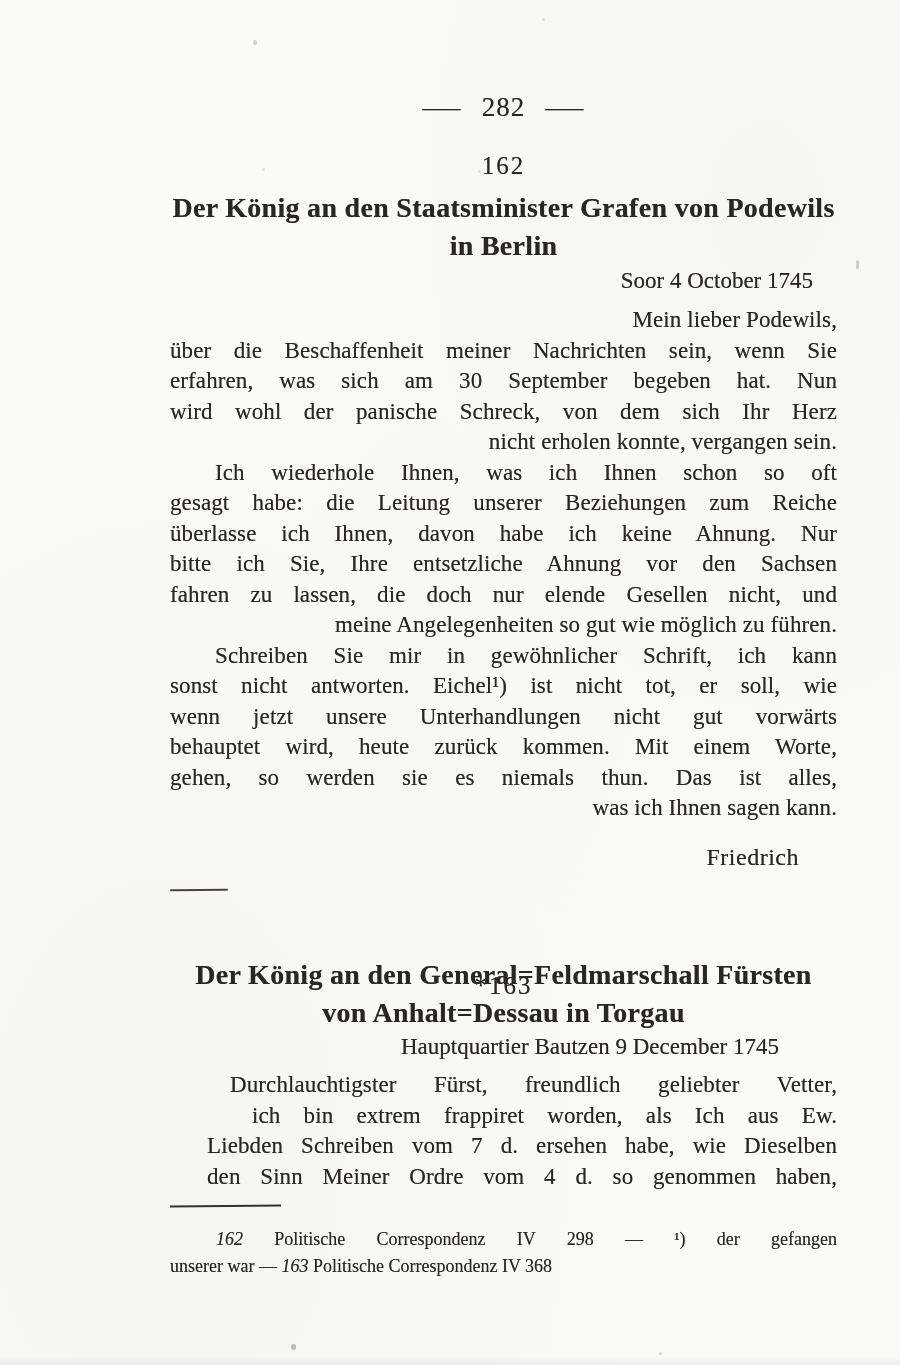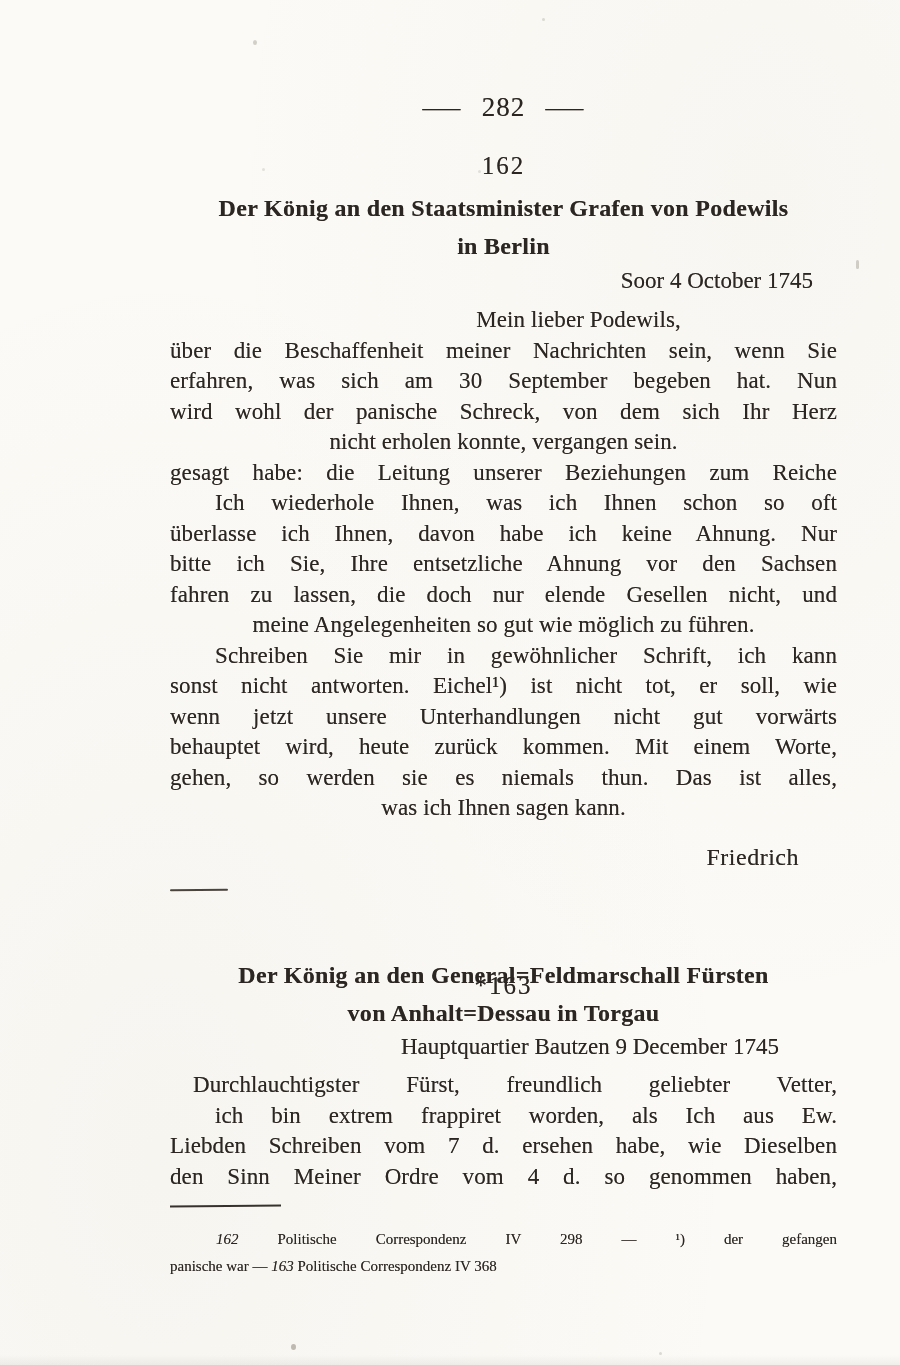"Der König an den Staatsminister" .title { font-size: 24px -> 28px }
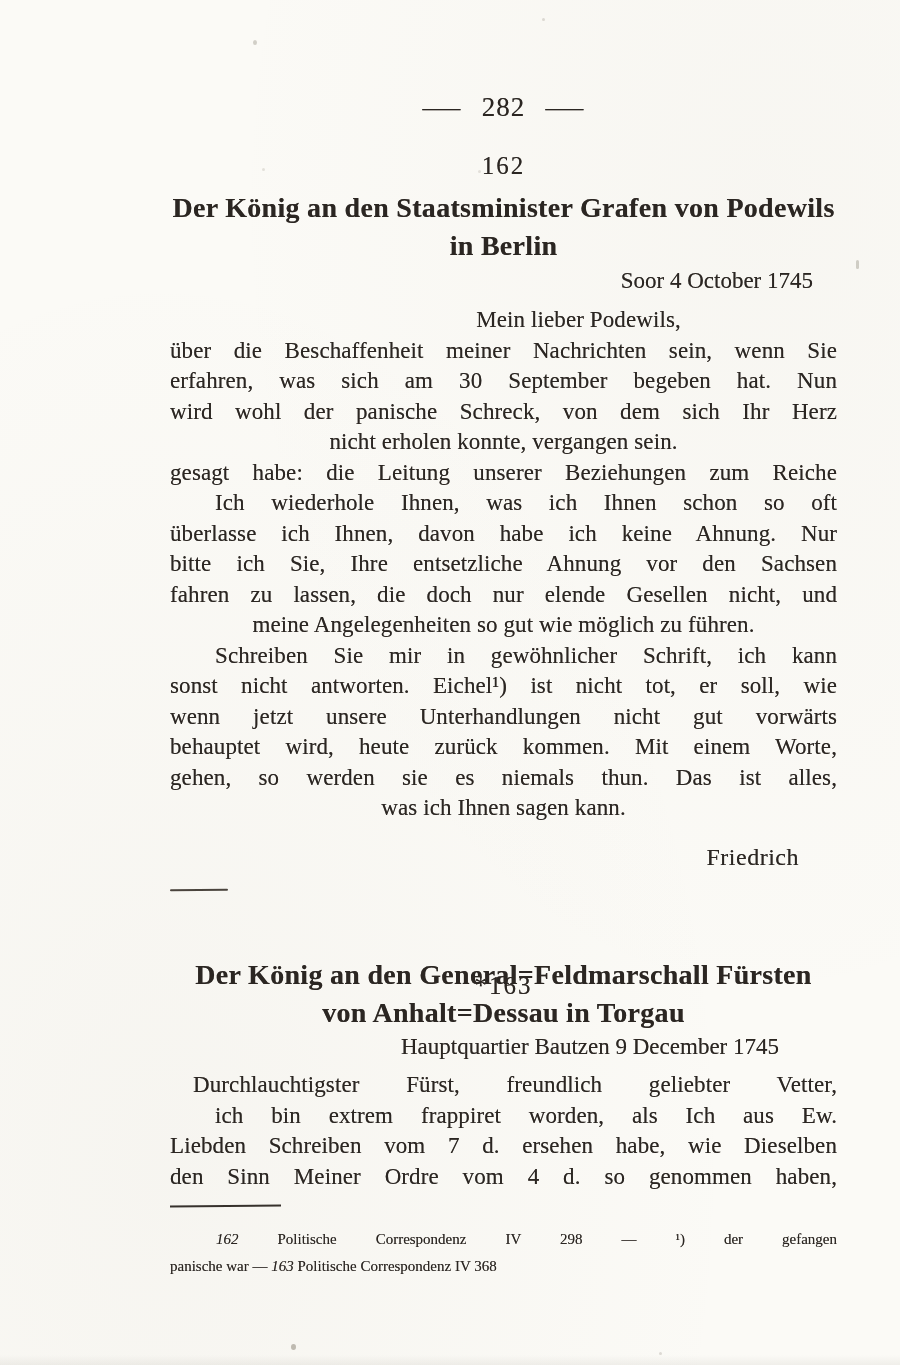"Mein lieber Podewils," .line { text-align: center -> right }
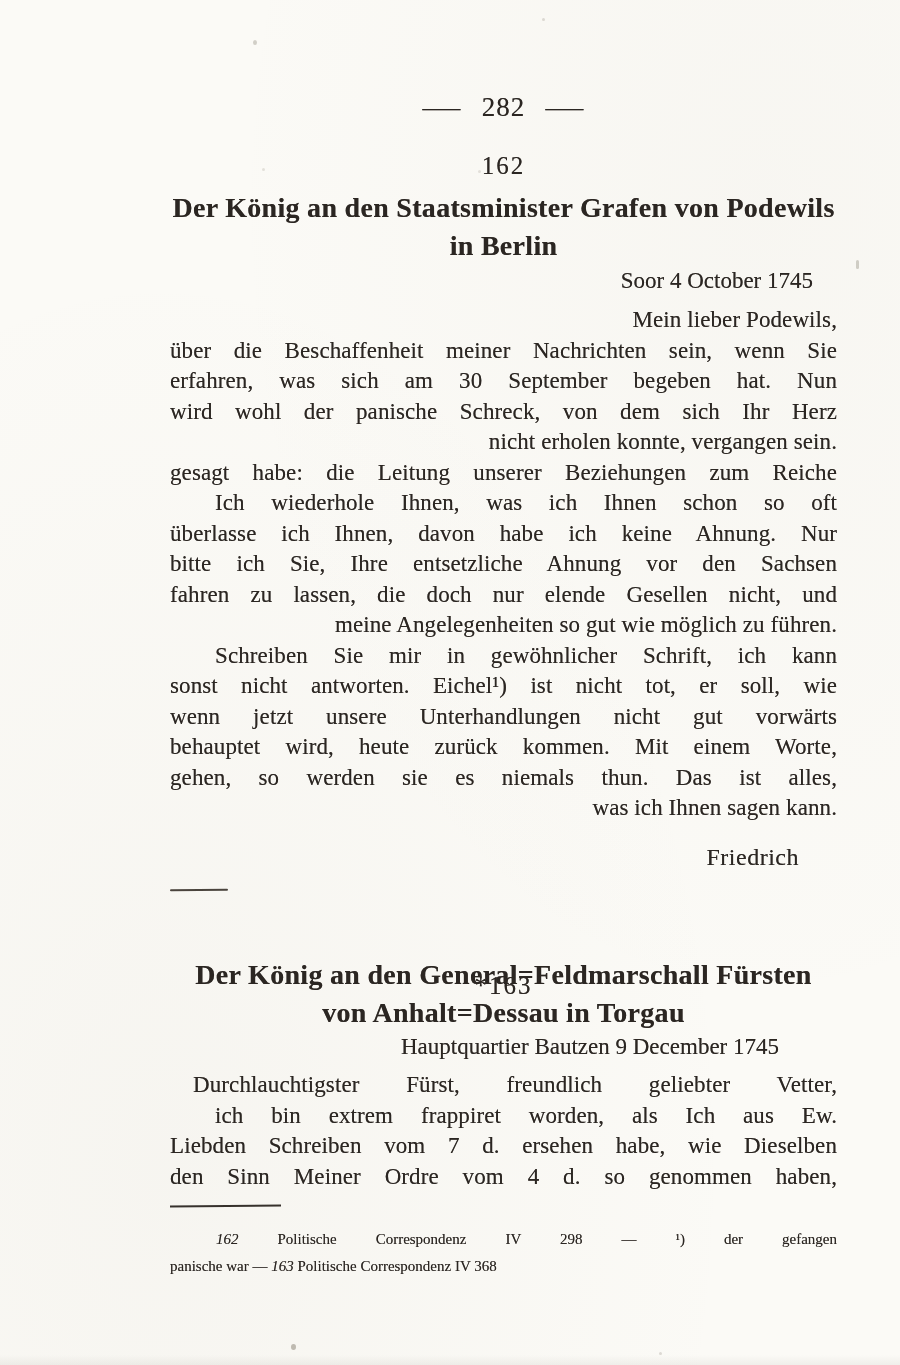"gesagt habe: die Leitung unserer" div.line { order: before "Ich wiederhole Ihnen, was ich" -> after "Ich wiederhole Ihnen, was ich" }
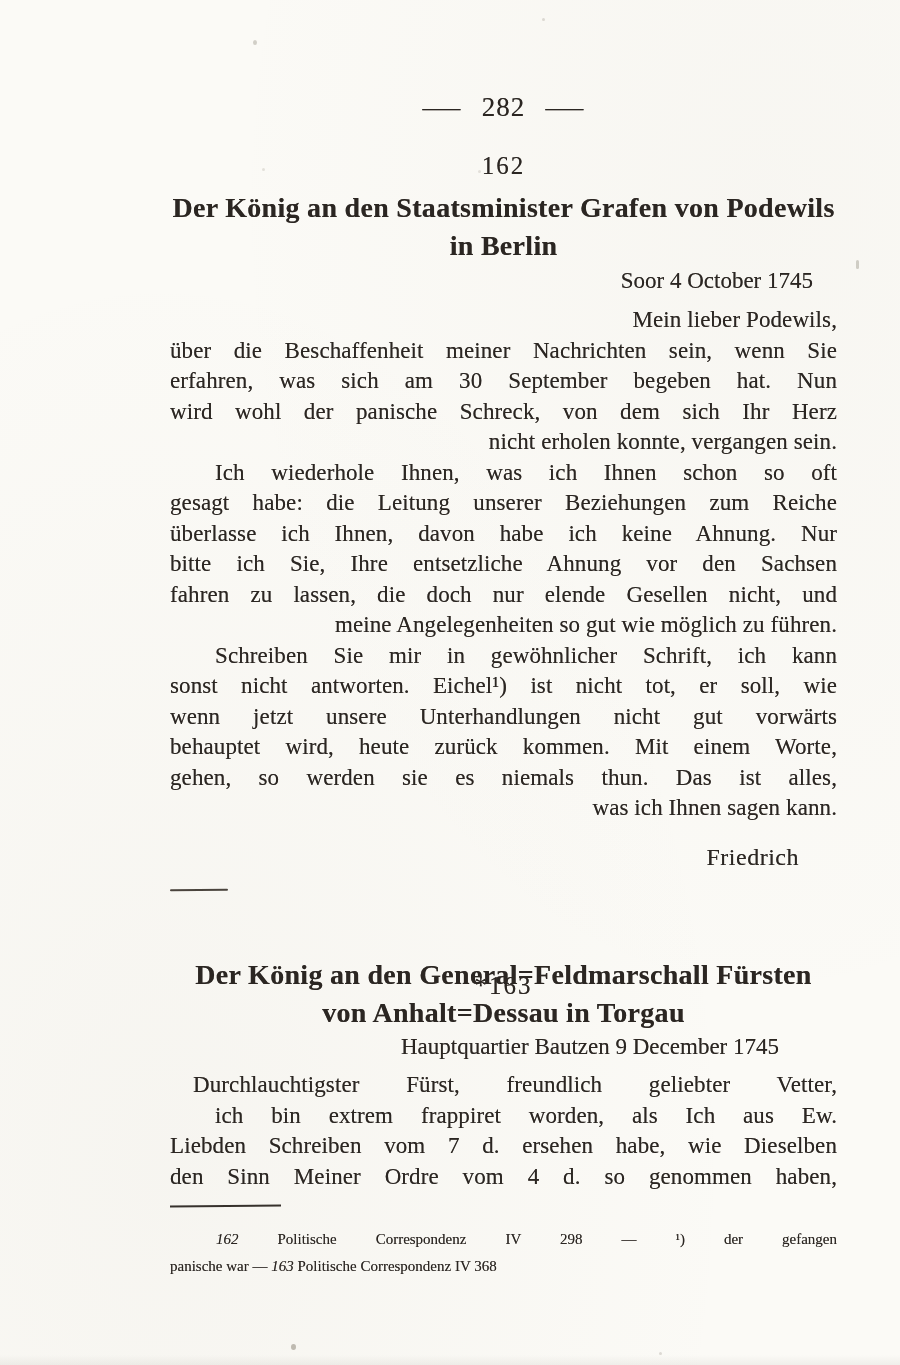"Durchlauchtigster Fürst, freundlich" .flow-163 { margin-left: none -> 37px }
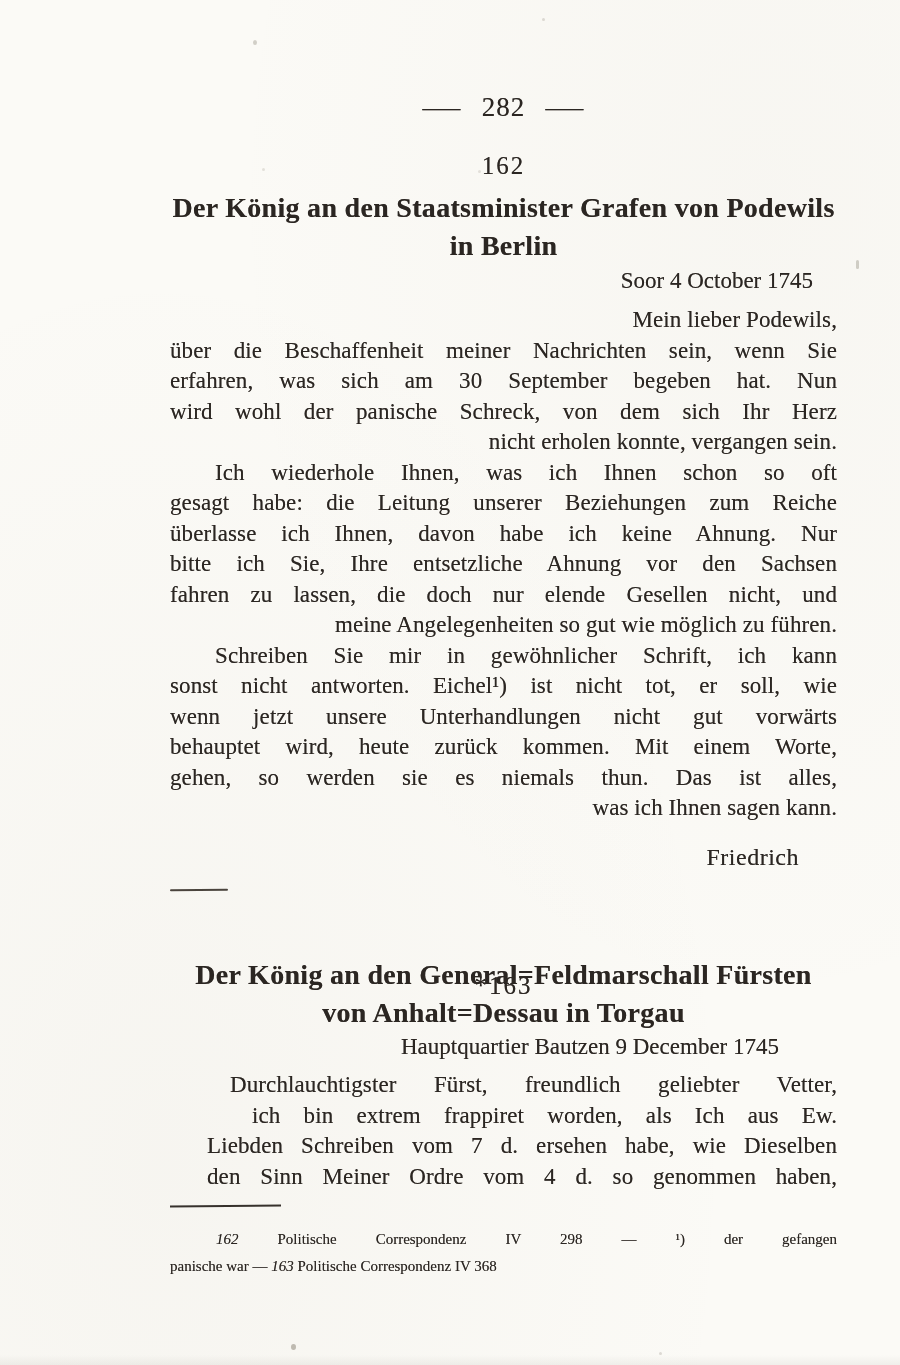"162 Politische Correspondenz IV 298" .footnote { font-size: 15px -> 18px }
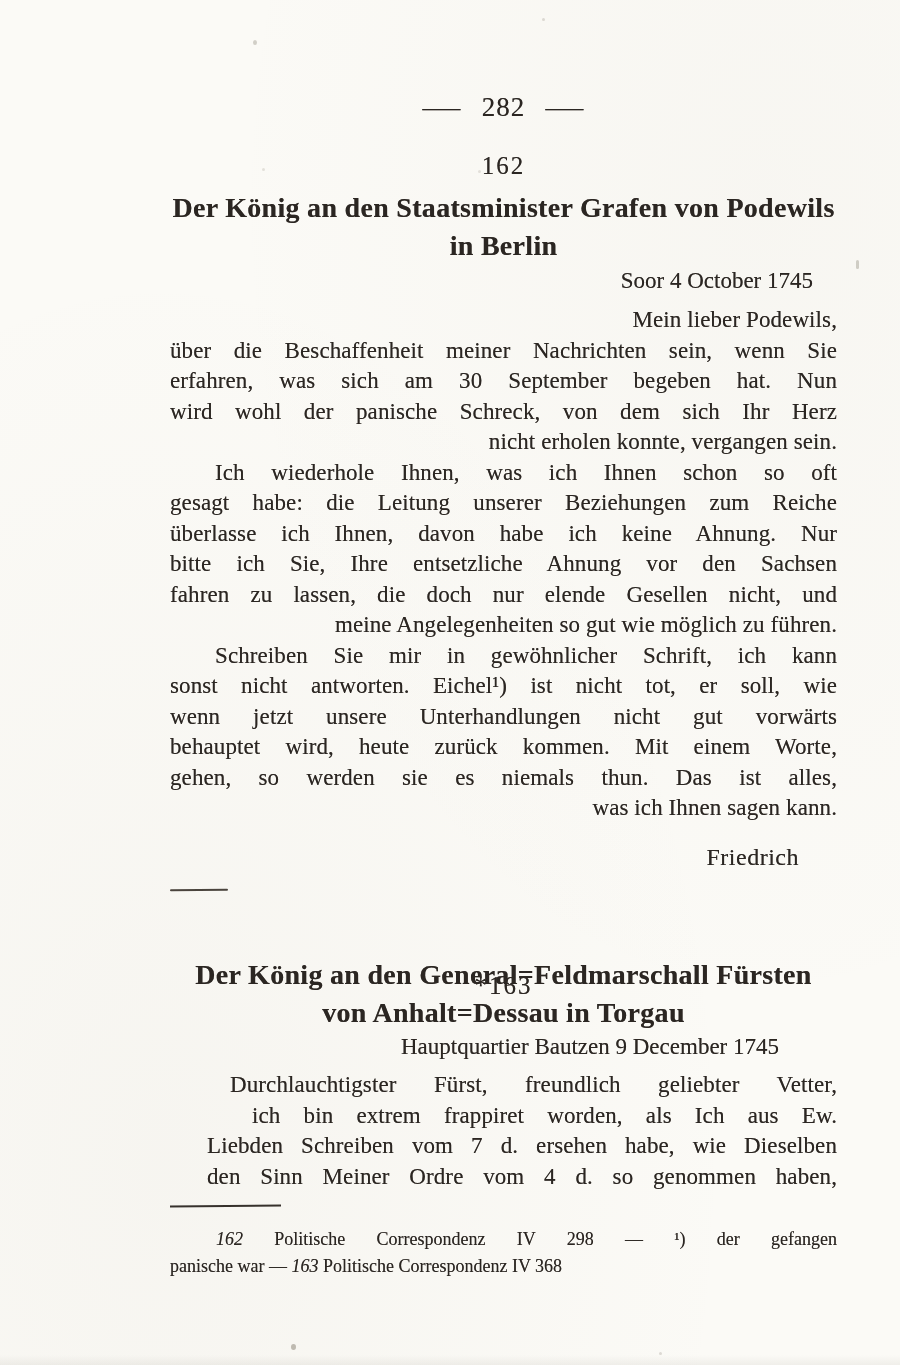"panische war —" span { text: panische -> unserer }
